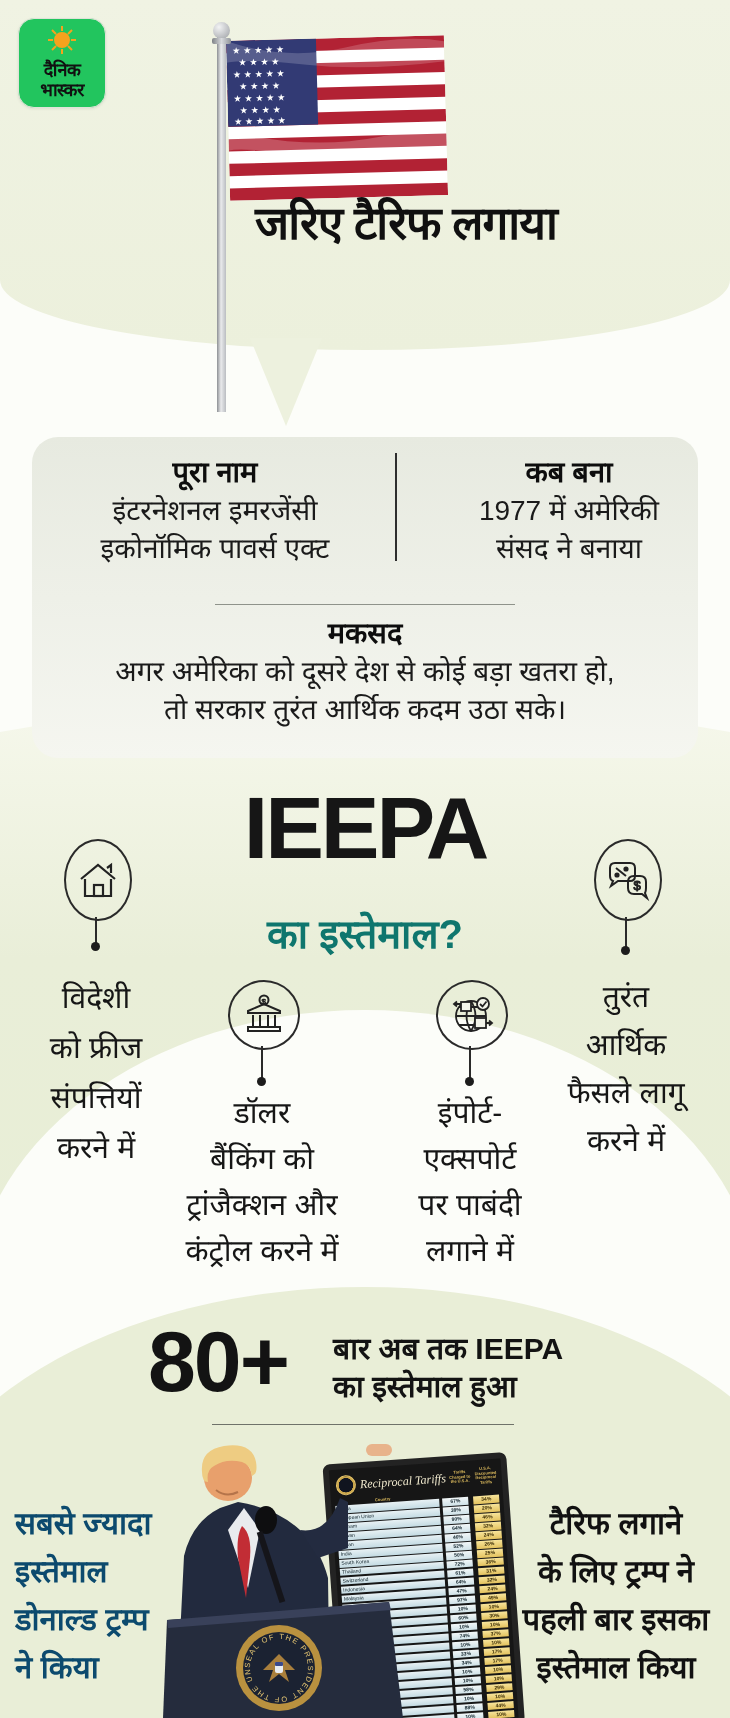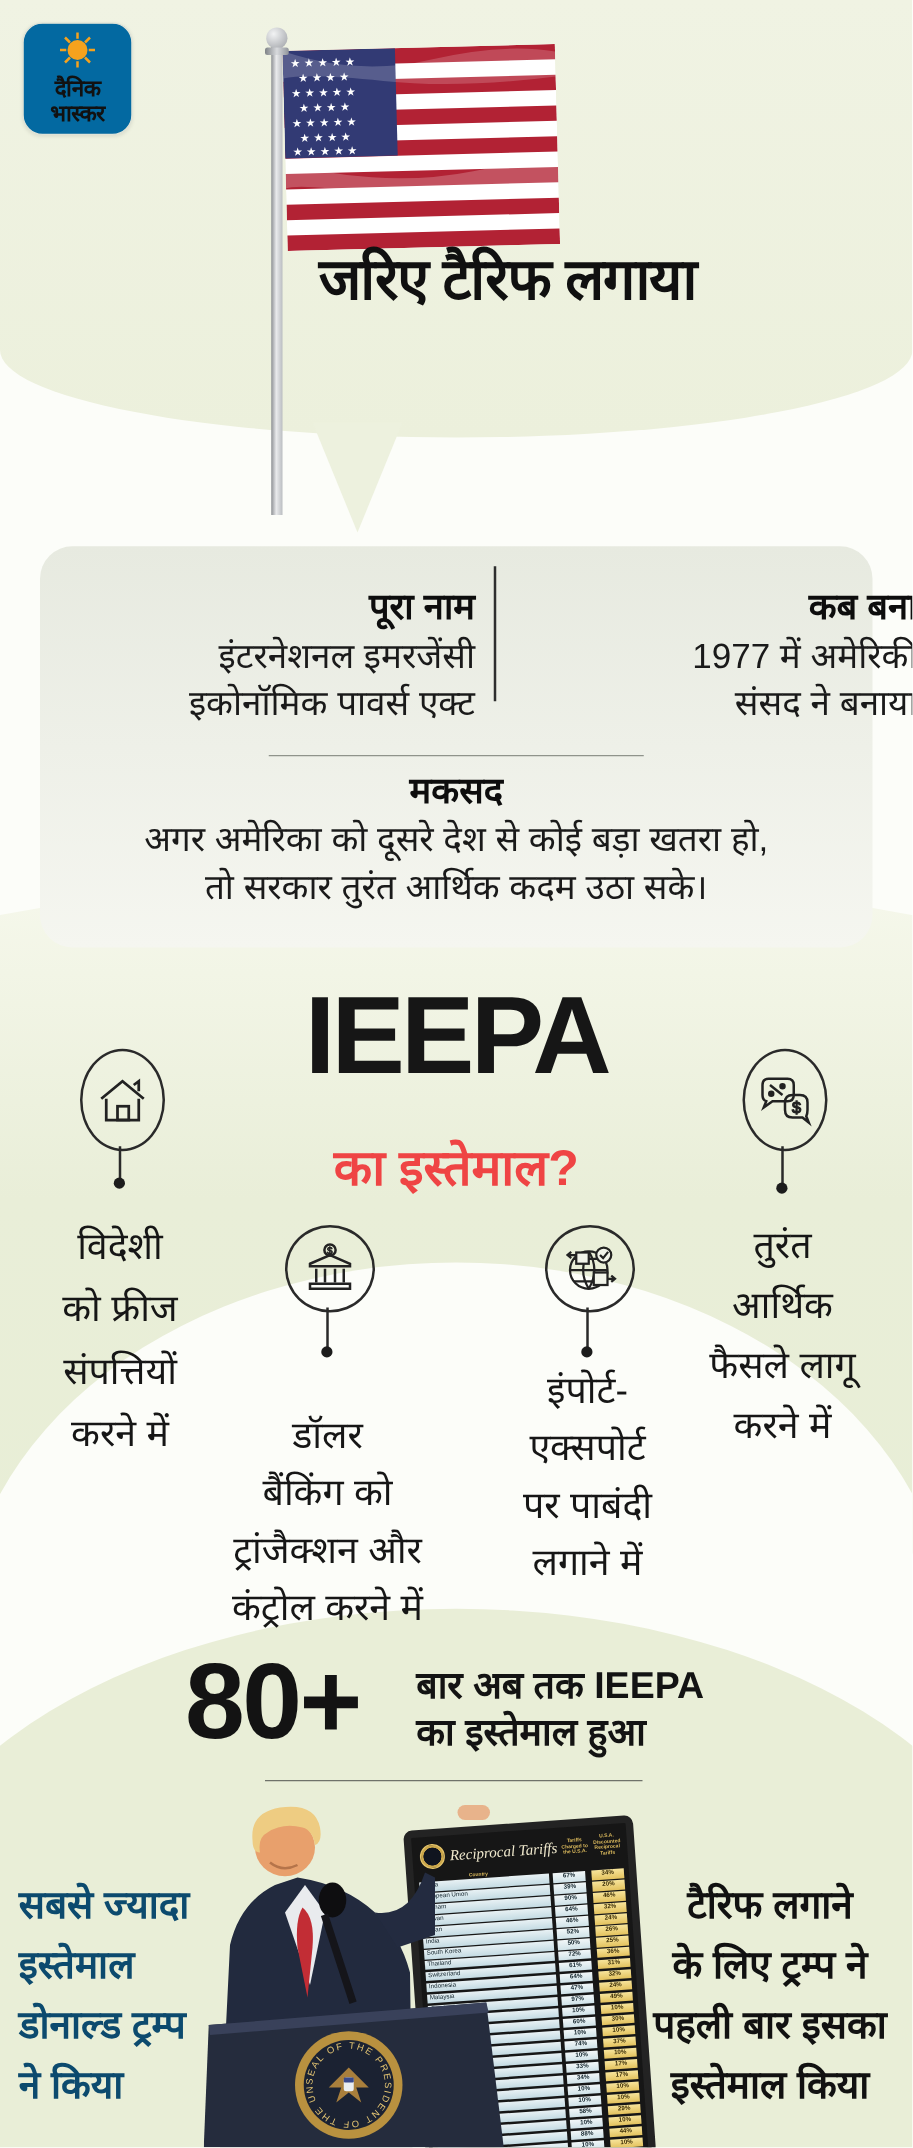"दैनिक" #logo { background: #0369a1 -> #22c55e }
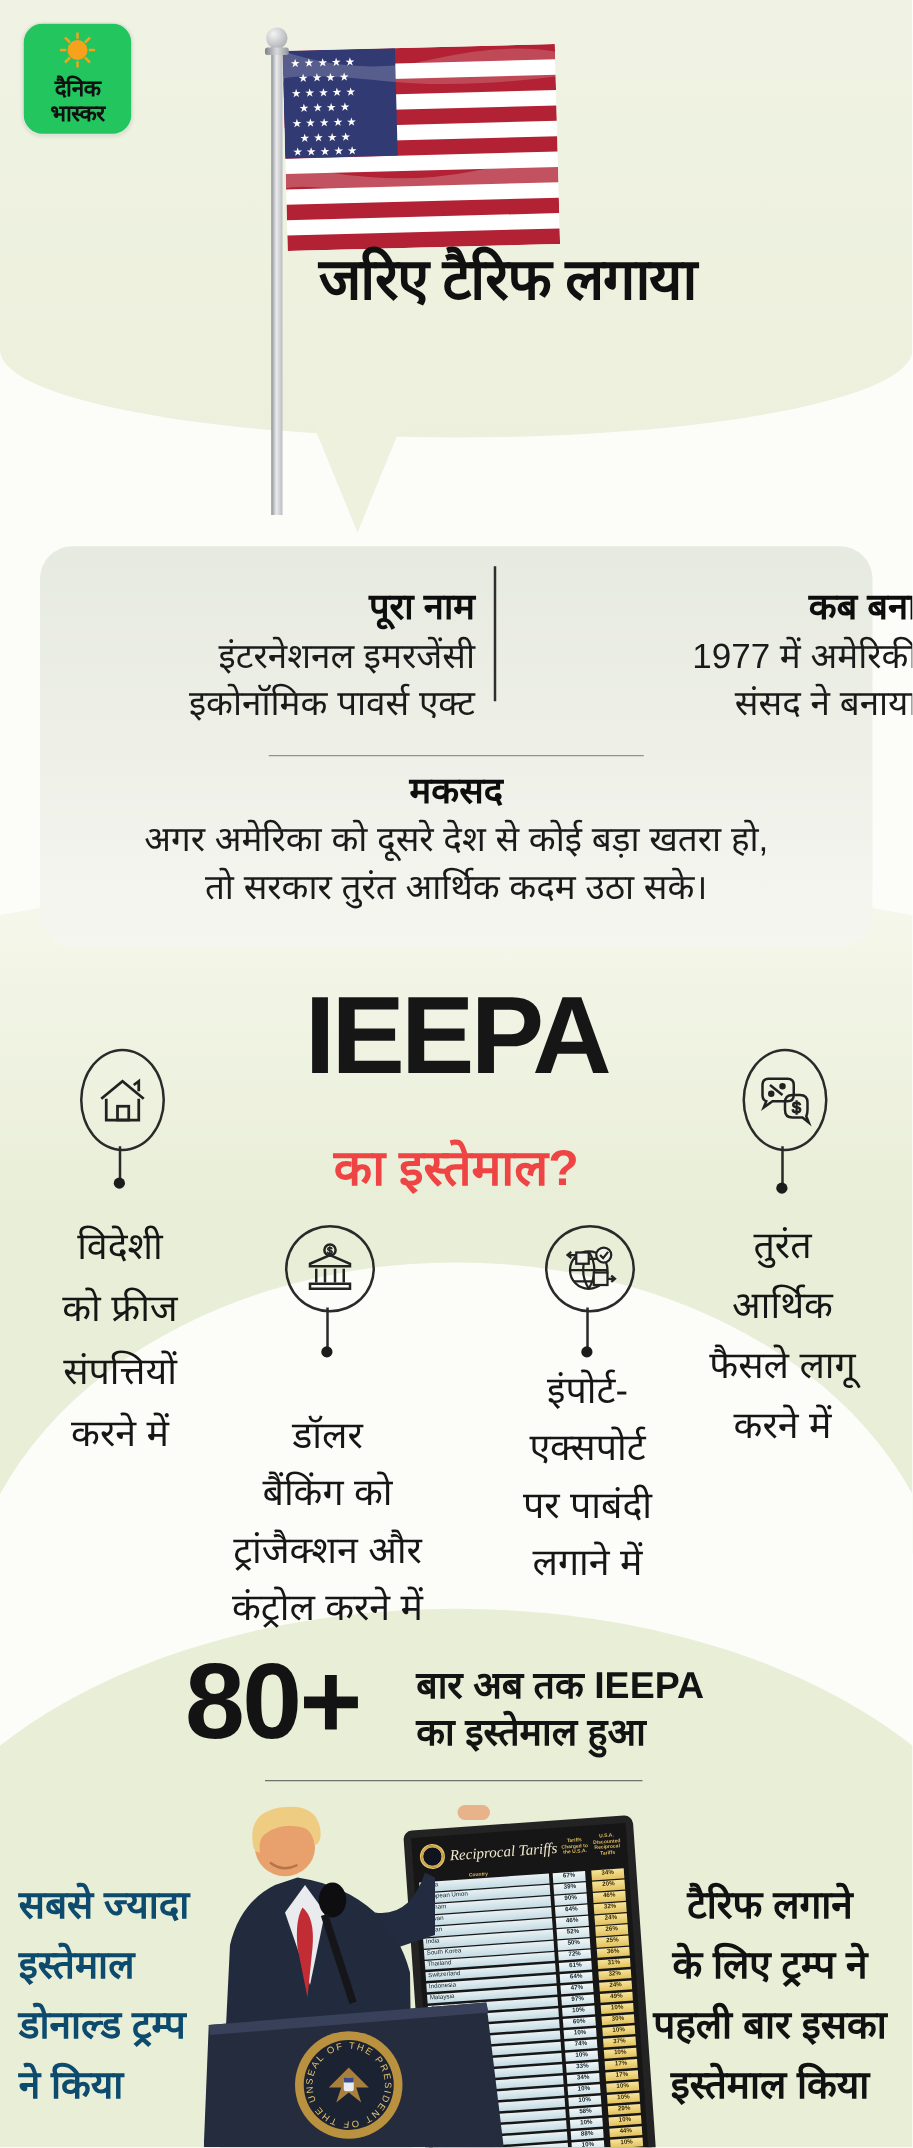"पूरा नाम" .info-col { text-align: right -> center; top: 29px -> 15px }
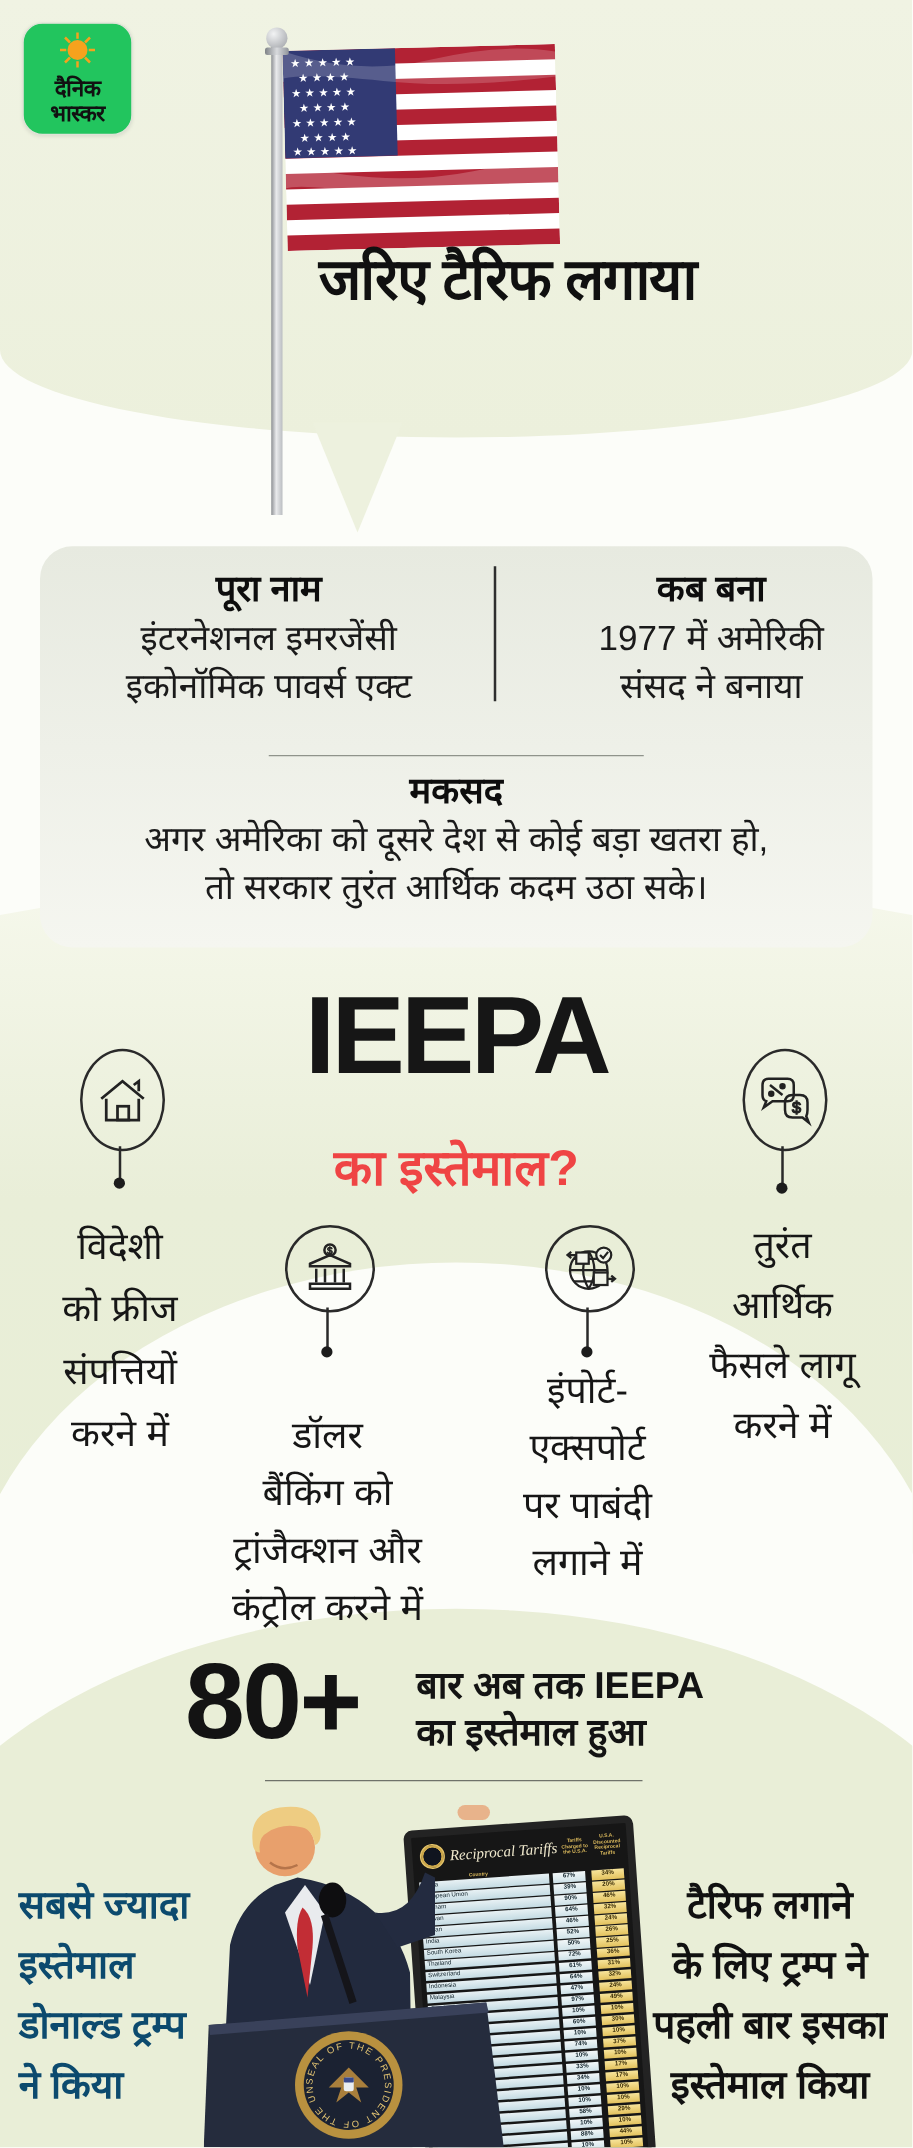"का इस्तेमाल?" #use-subtitle { color: #ef4444 -> #0f766e }
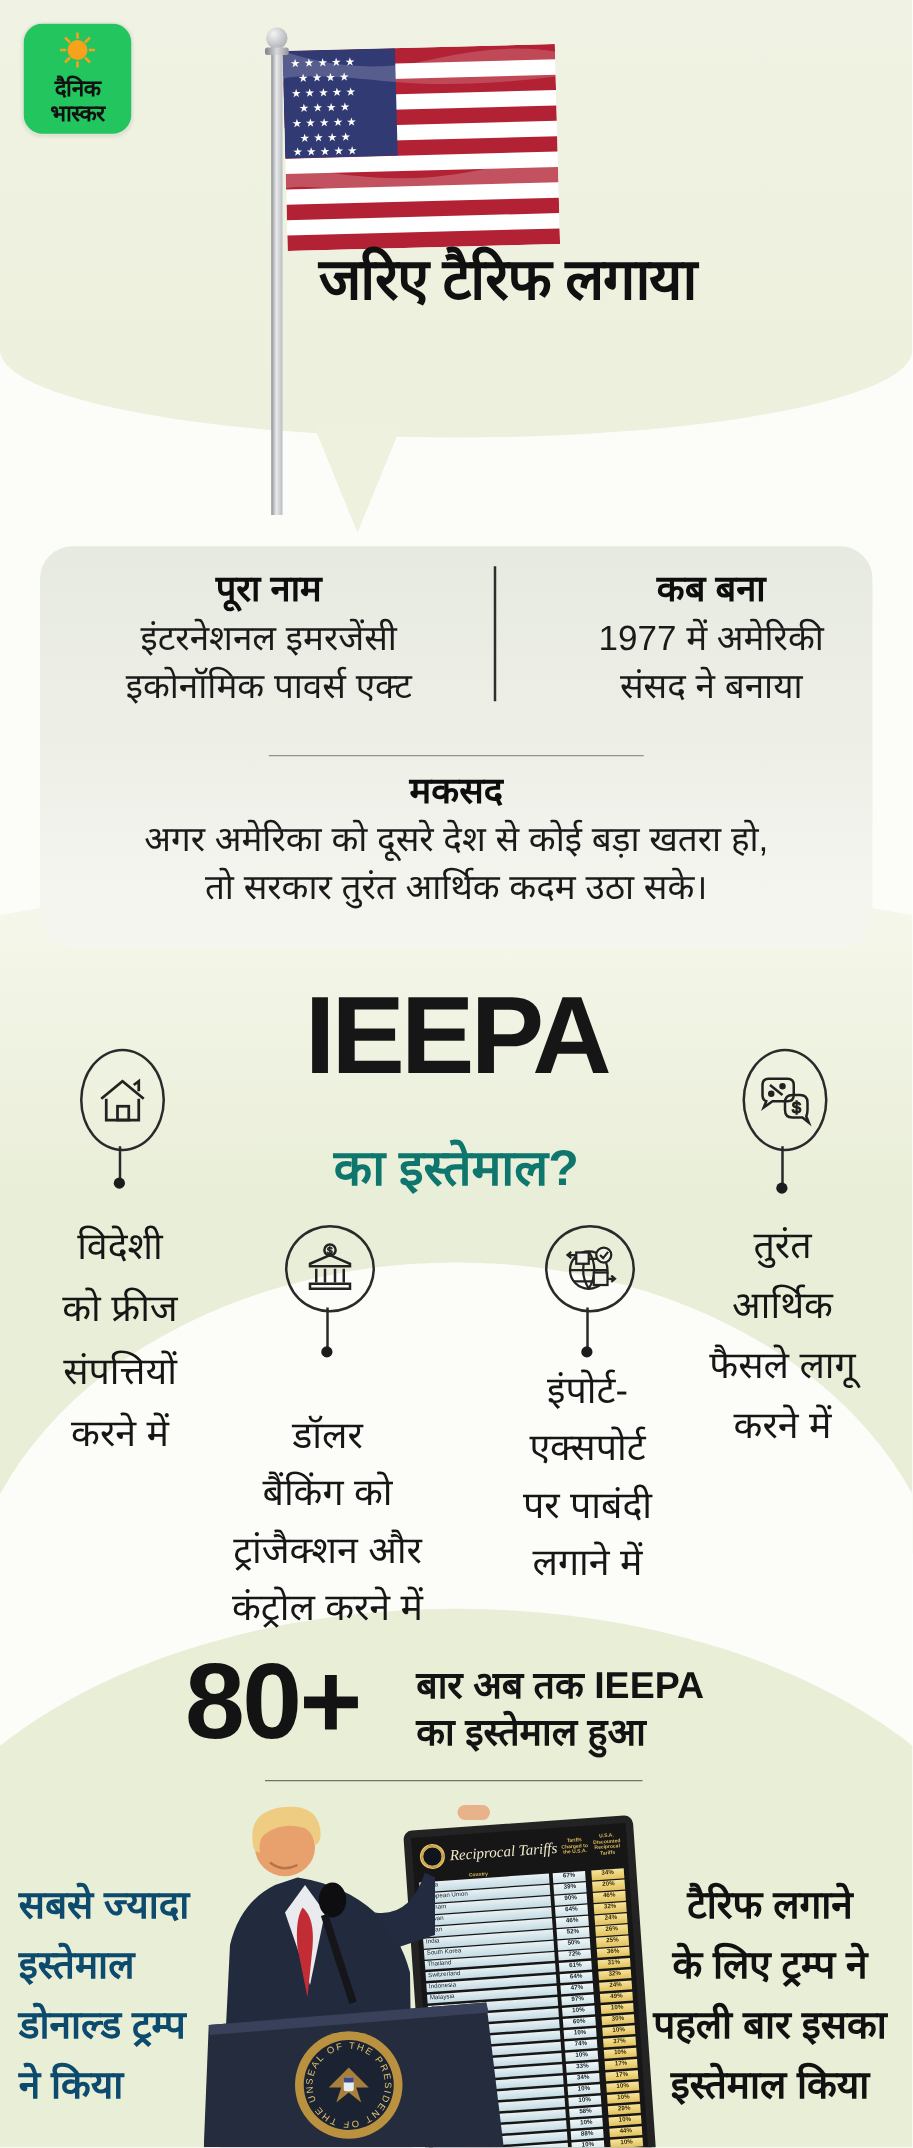"डॉलर" div.use-text { margin-top: 36px -> none }
